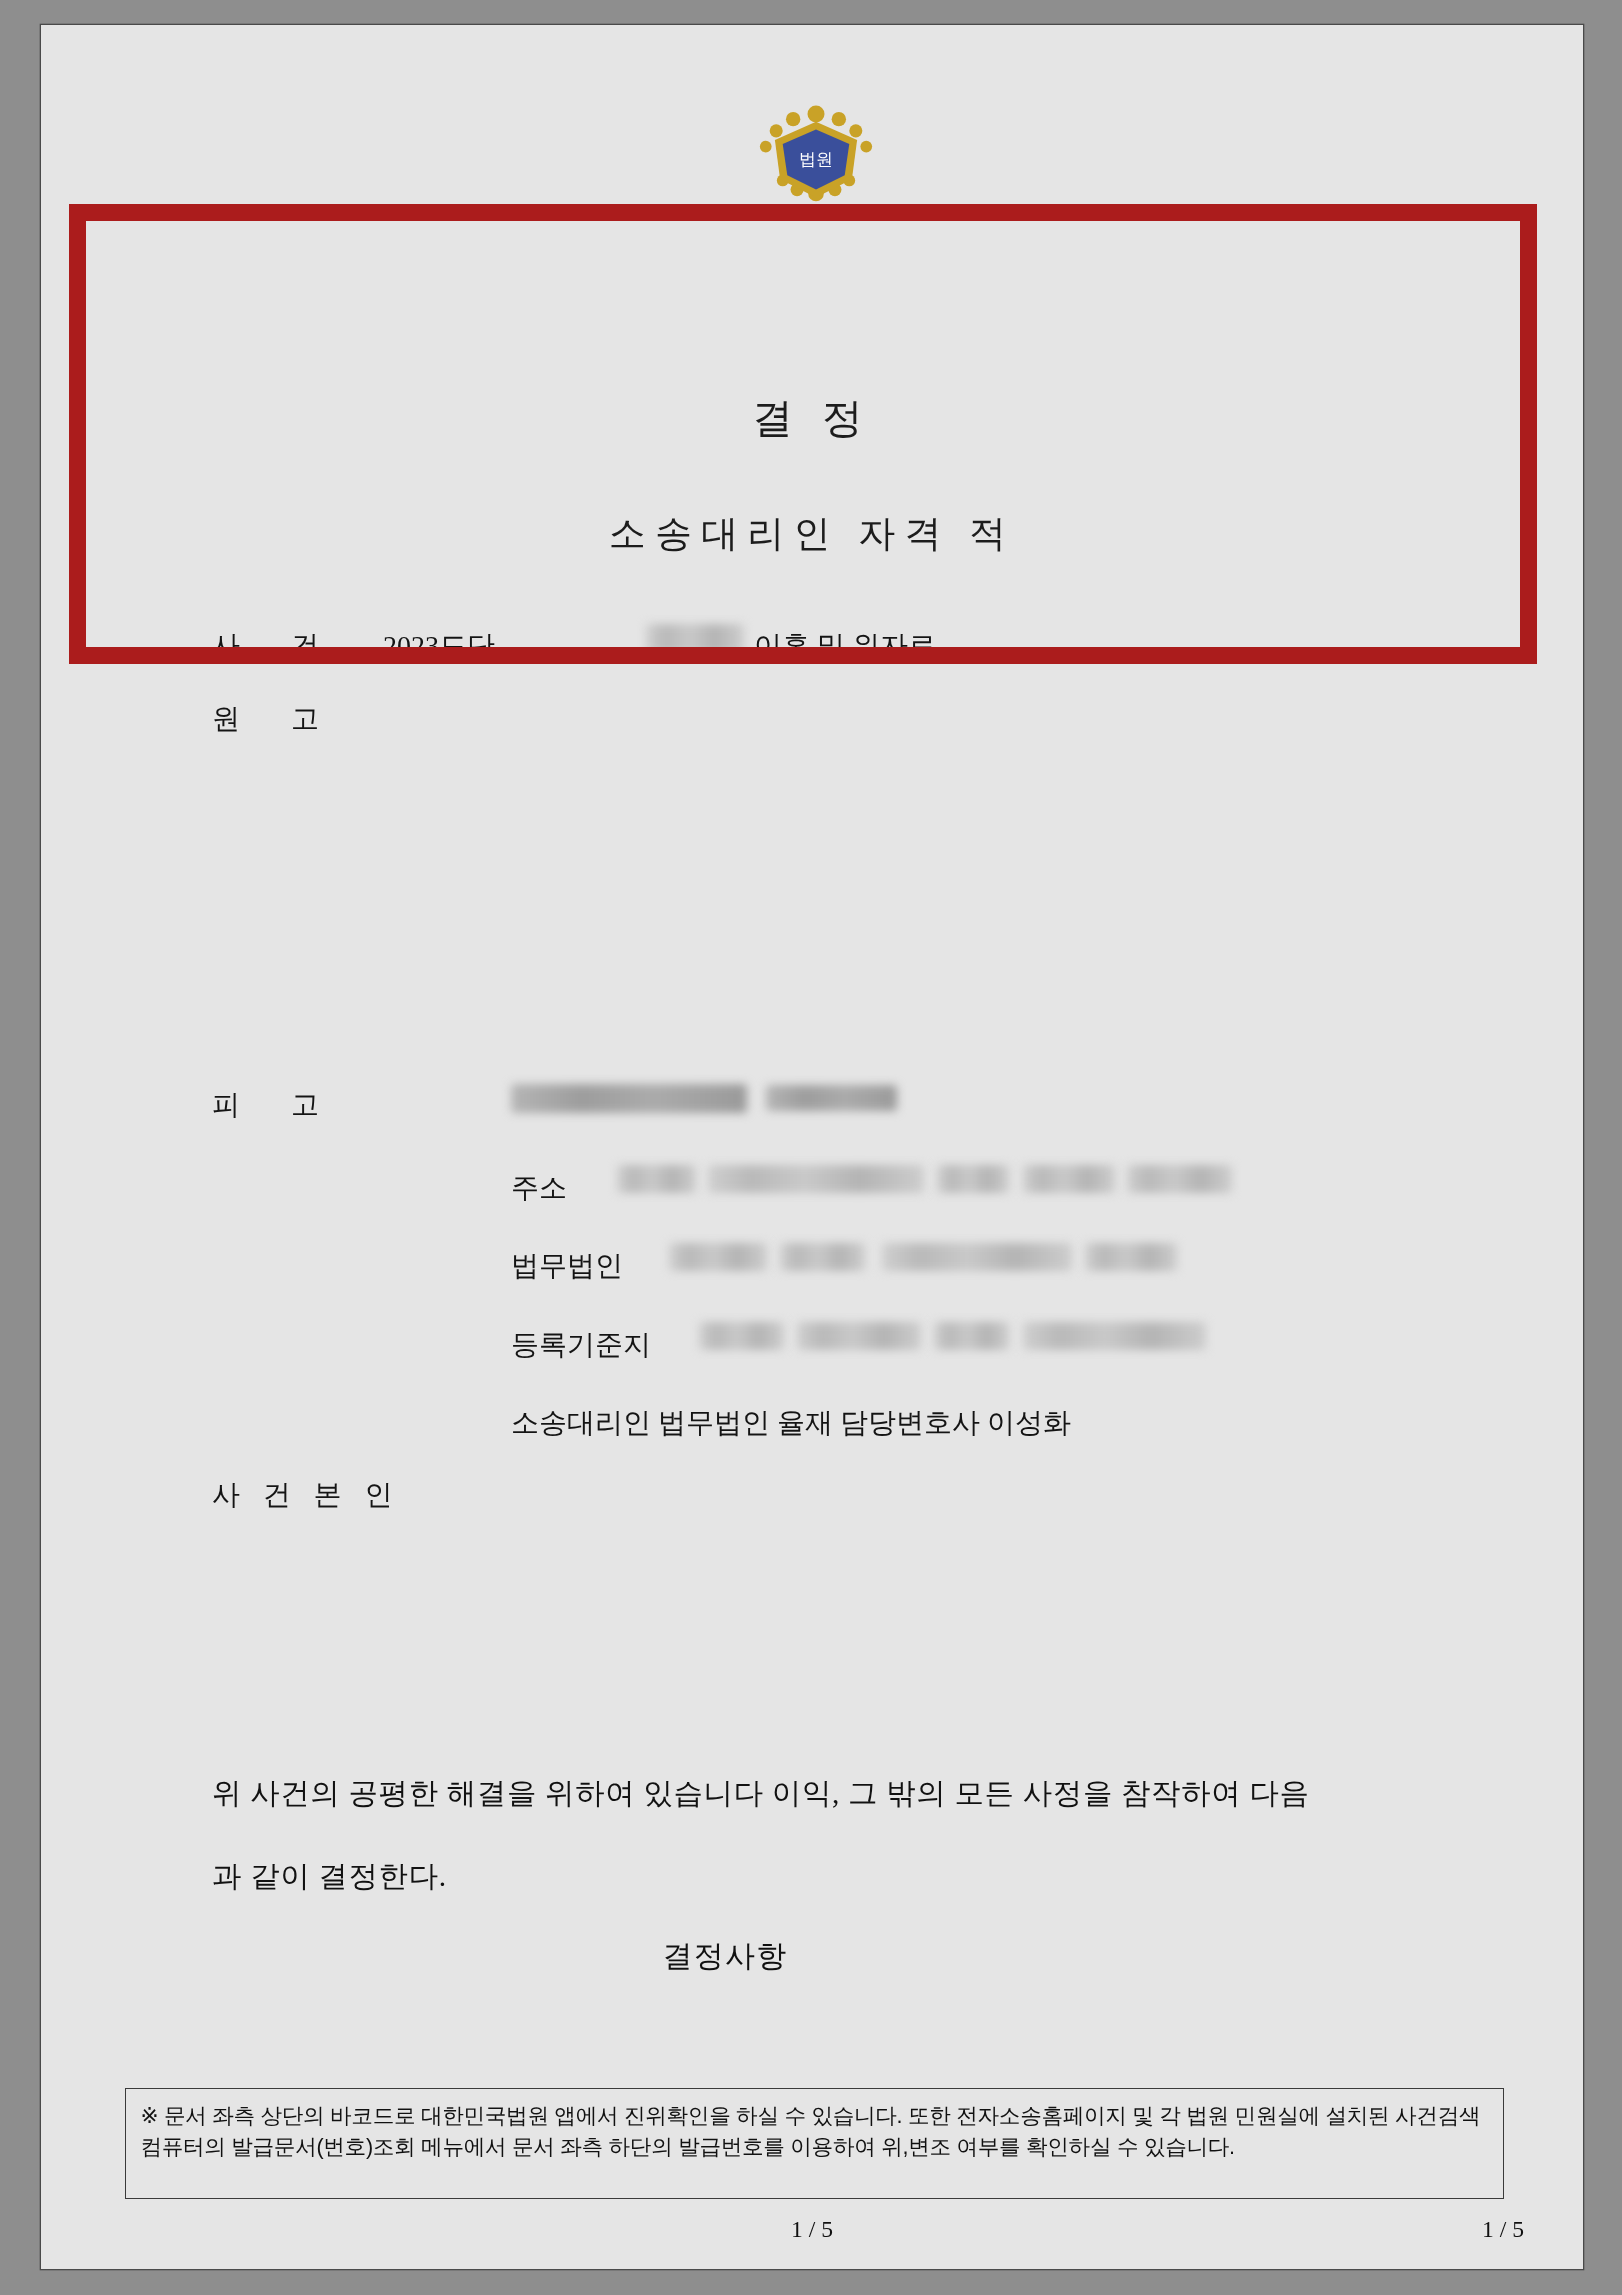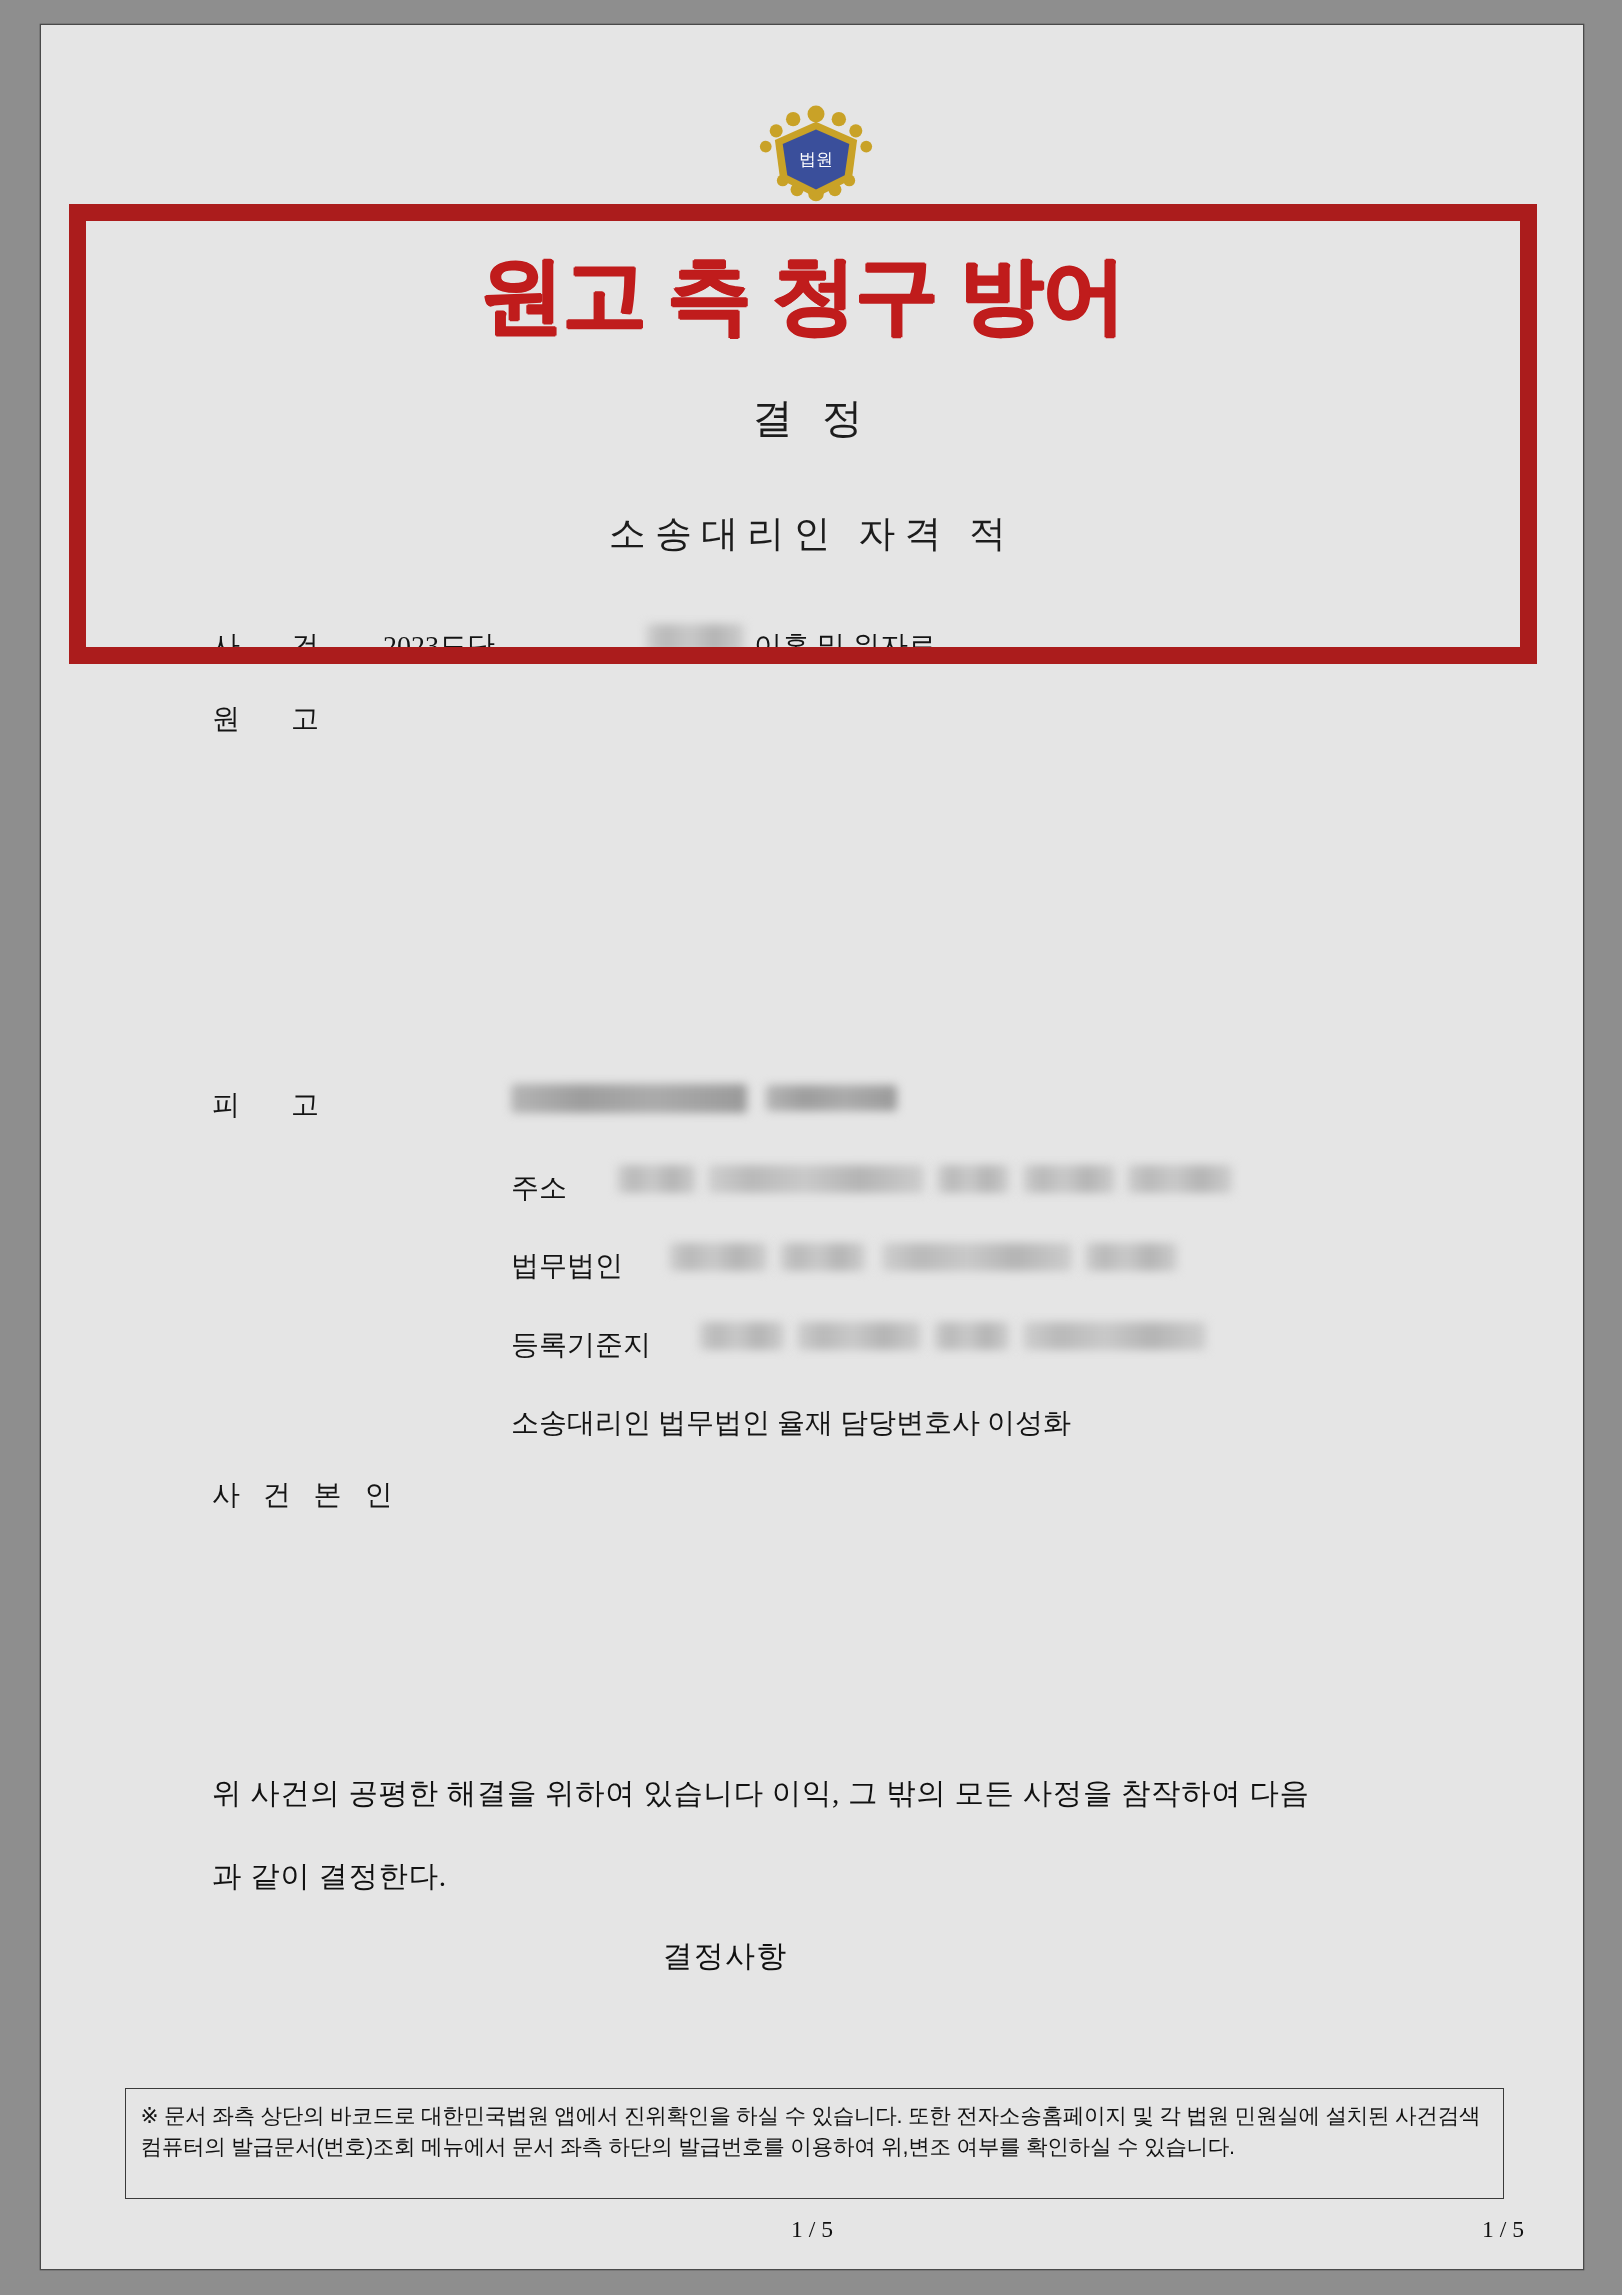"원고 측 청구 방어" div { html: <div>원고 측 청구 방어</div> -> none }
